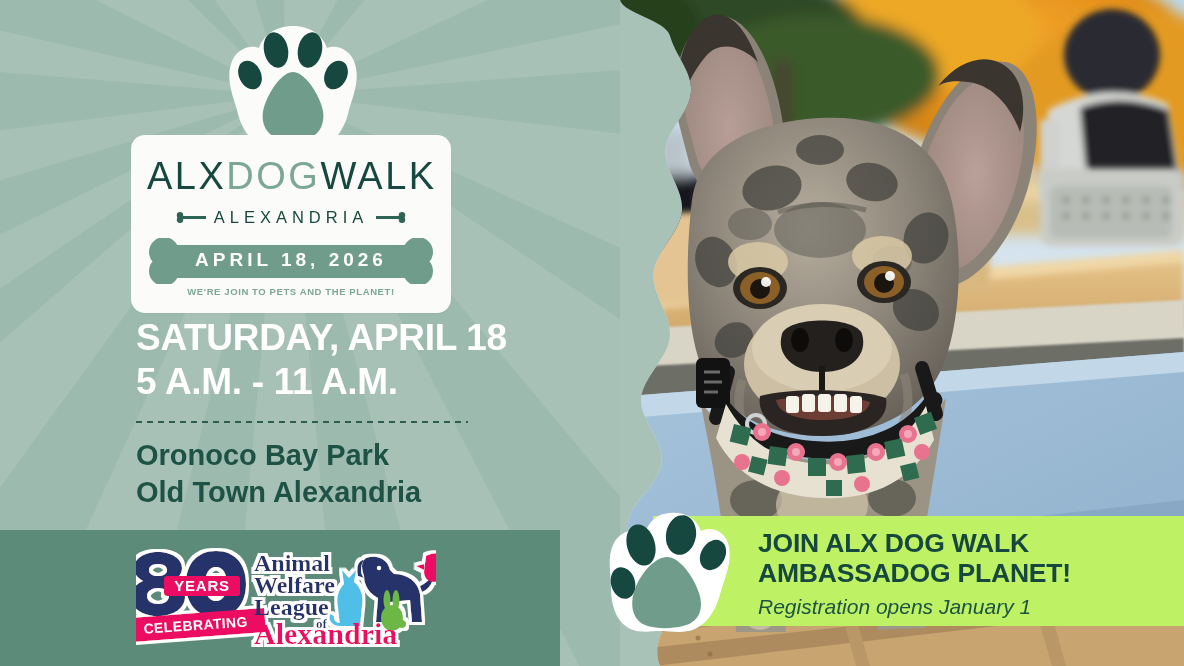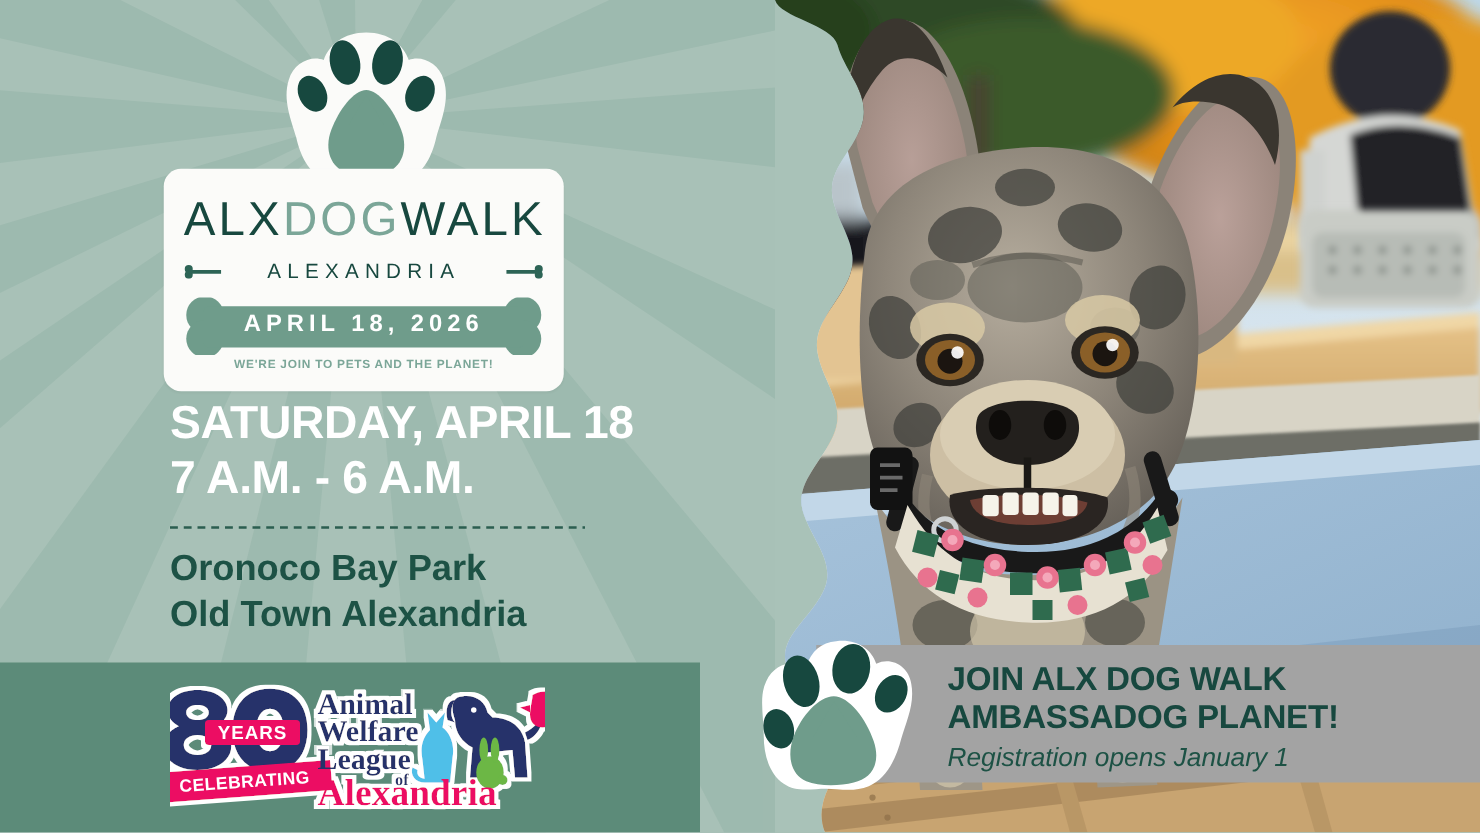"ALEXANDRIA" .alex-row { justify-content: space-between -> center }
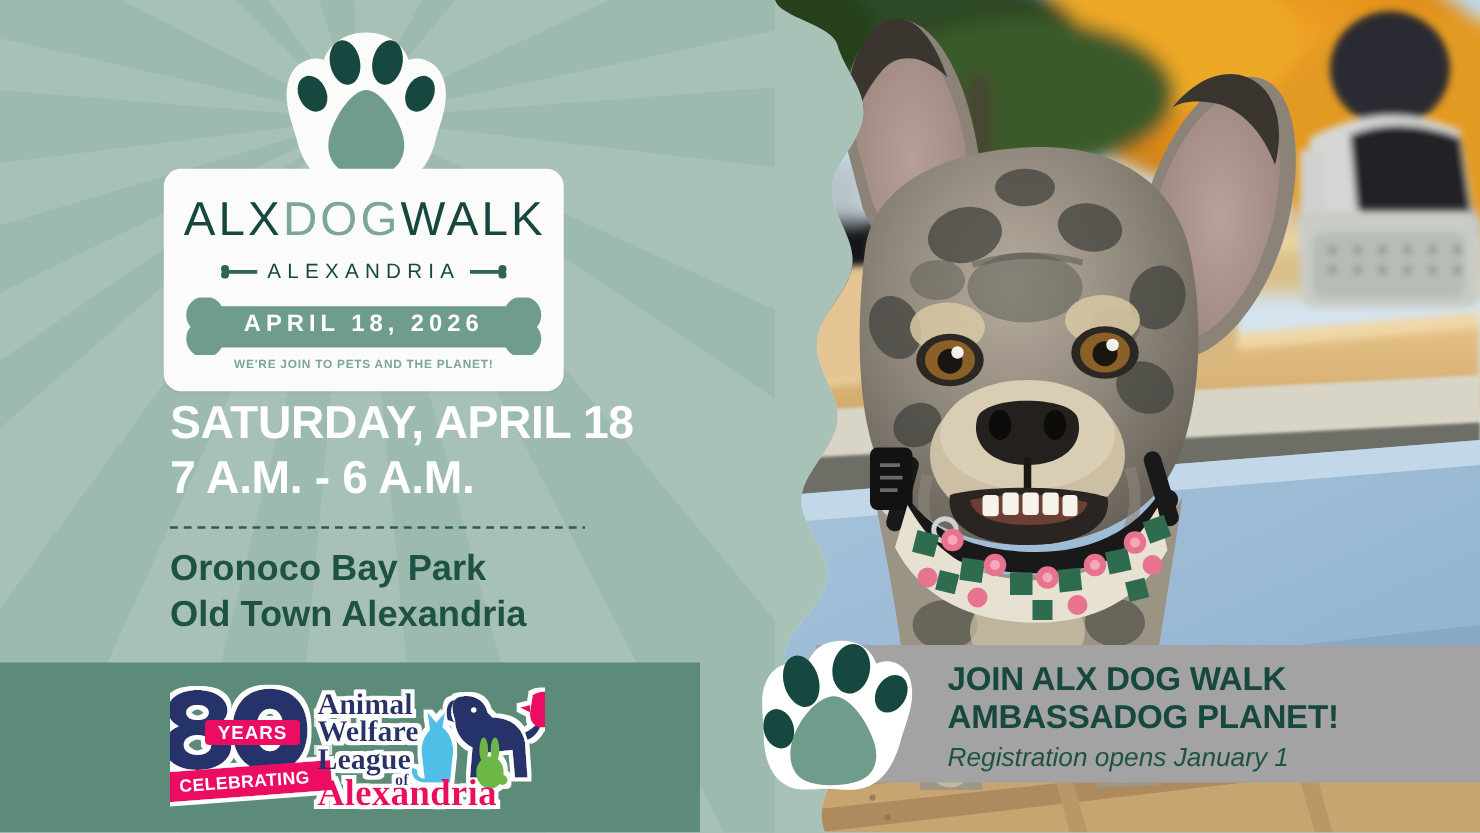"7 A.M. - 6 A.M." div.big-line { text: 7 A.M. - 6 -> 5 A.M. - 11 }
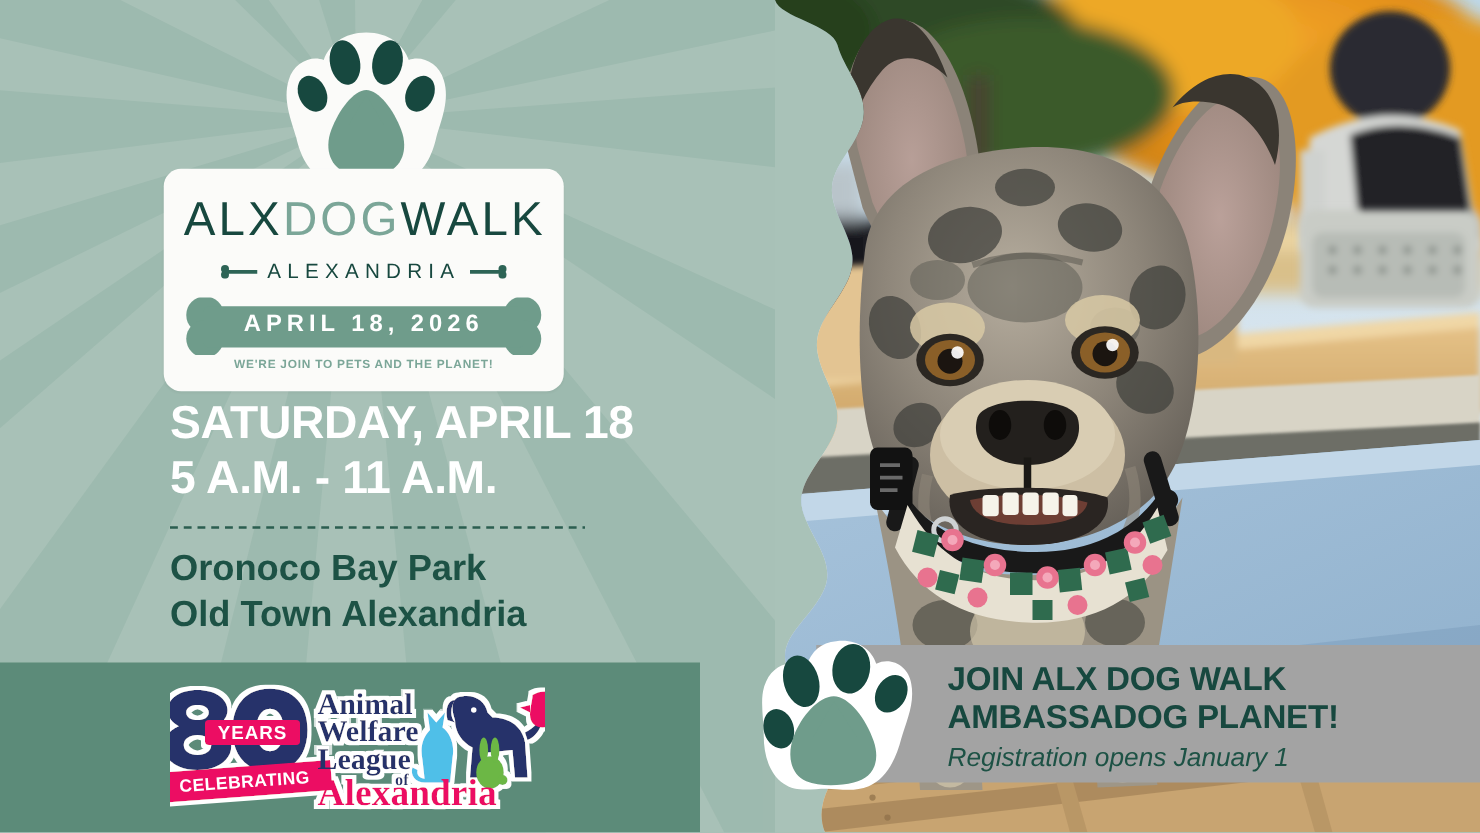"JOIN ALX DOG WALK" .cta-banner { background: #a3a3a3 -> #bef264 }
